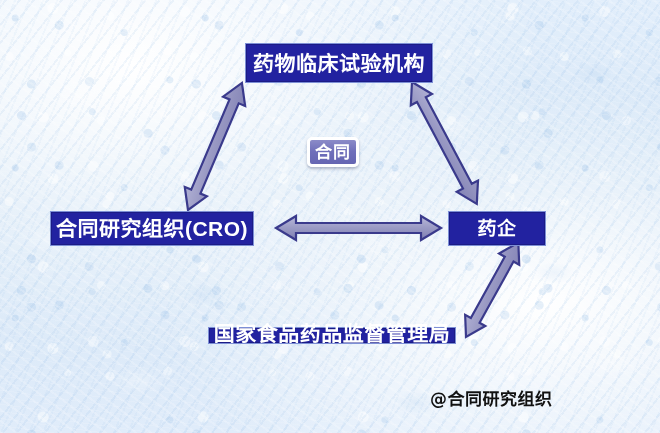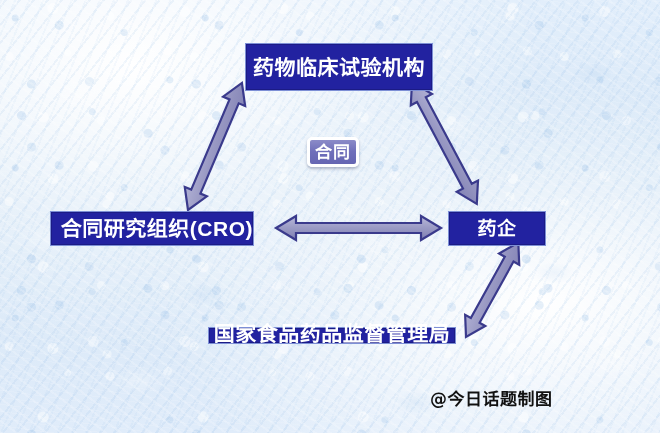"药物临床试验机构" #node-top { height: 48px -> 40px }
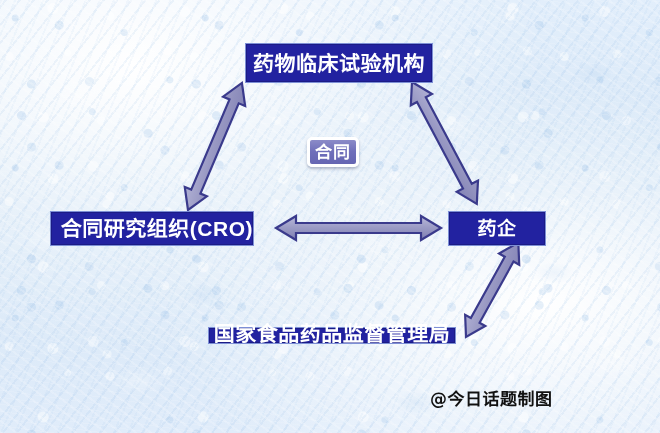"合同研究组织(CRO)" #node-left { justify-content: flex-end -> none }
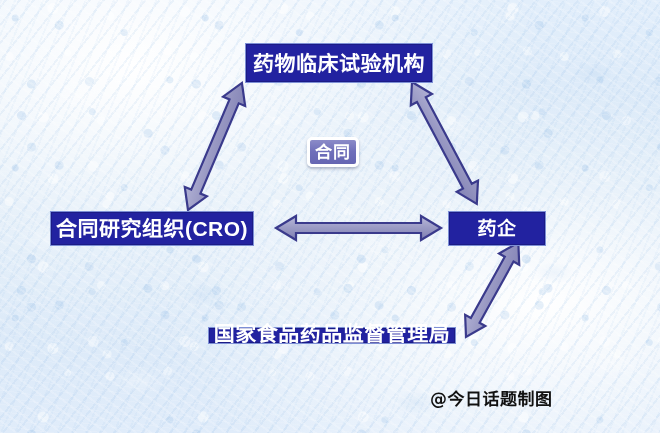"@今日话题制图" div { text: @今日话题制图 -> @合同研究组织 }
